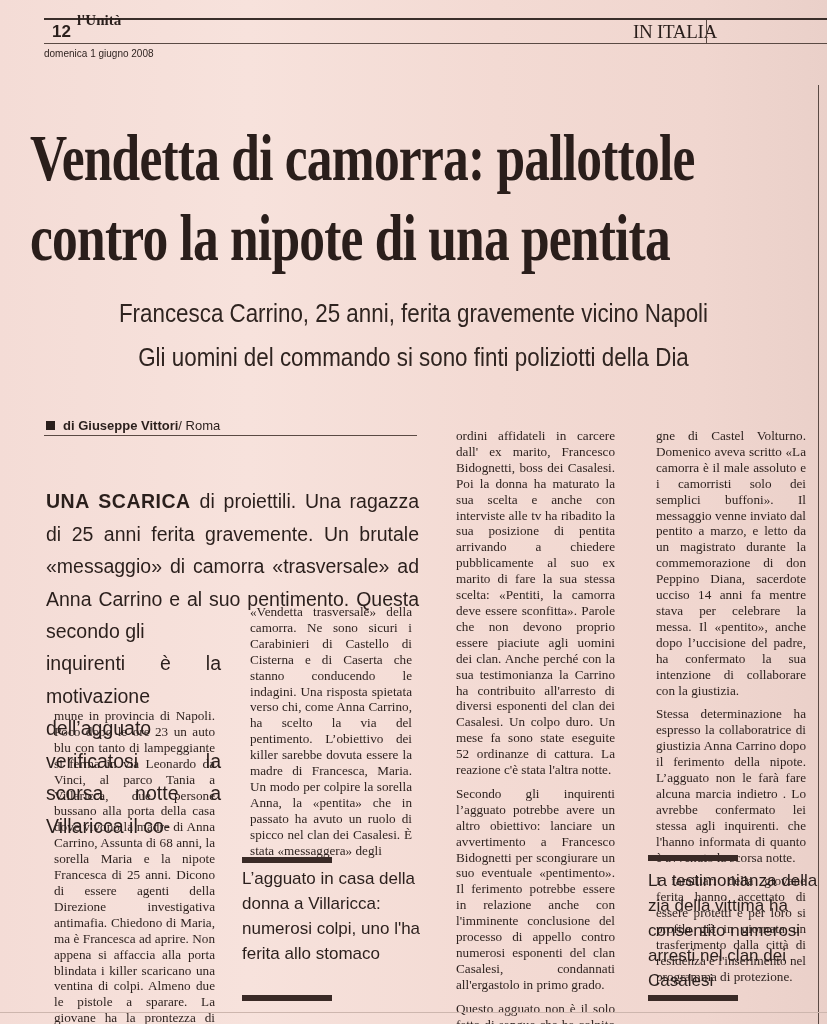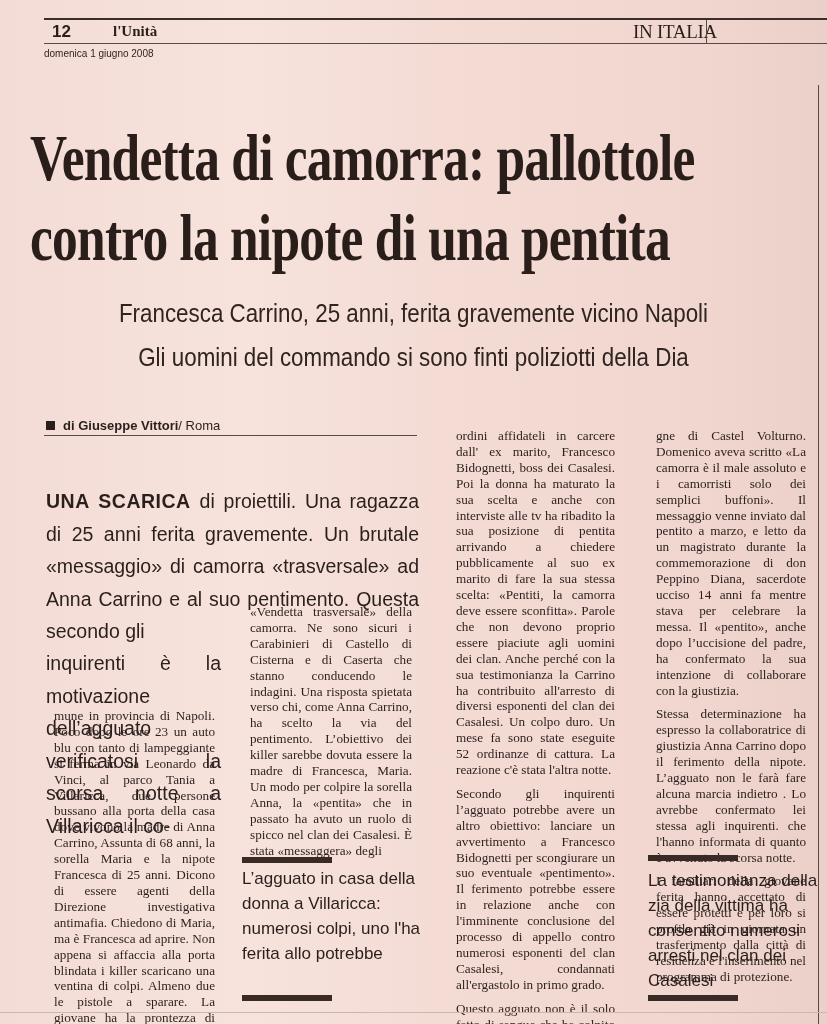"l'Unità" .paper-name { margin-left: 36px -> none; top: 23px -> 12px }
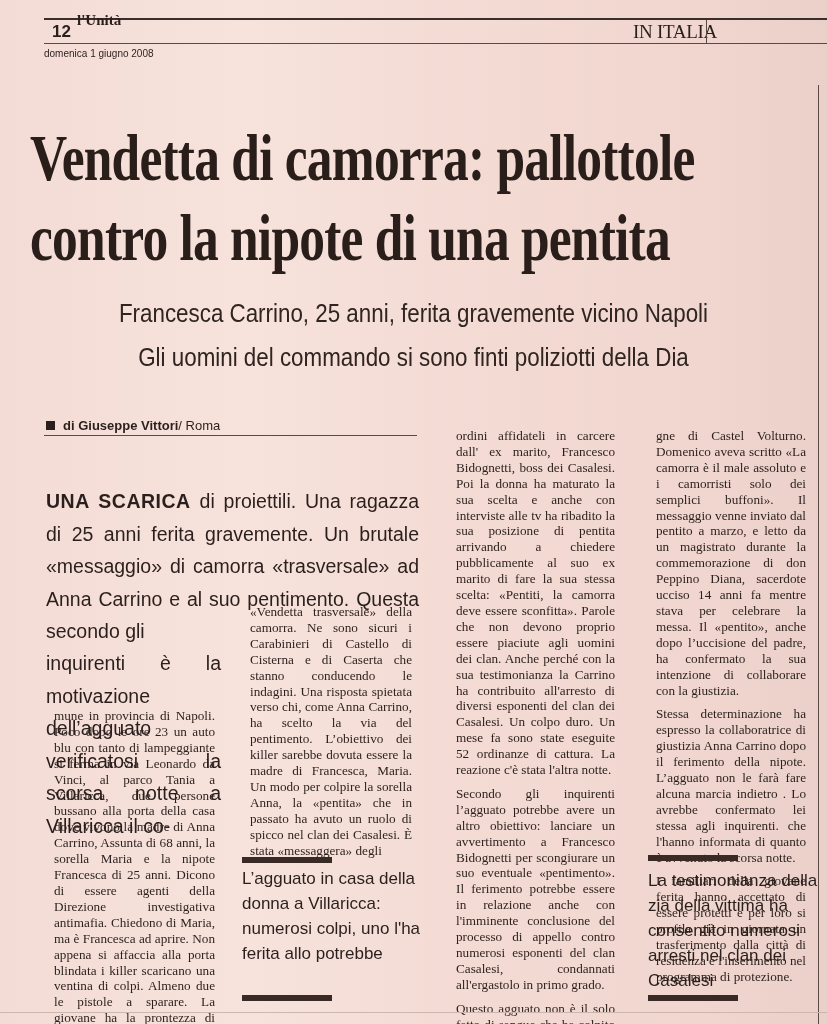"L’agguato in casa della donna" div.abs { text: potrebbe -> stomaco }
